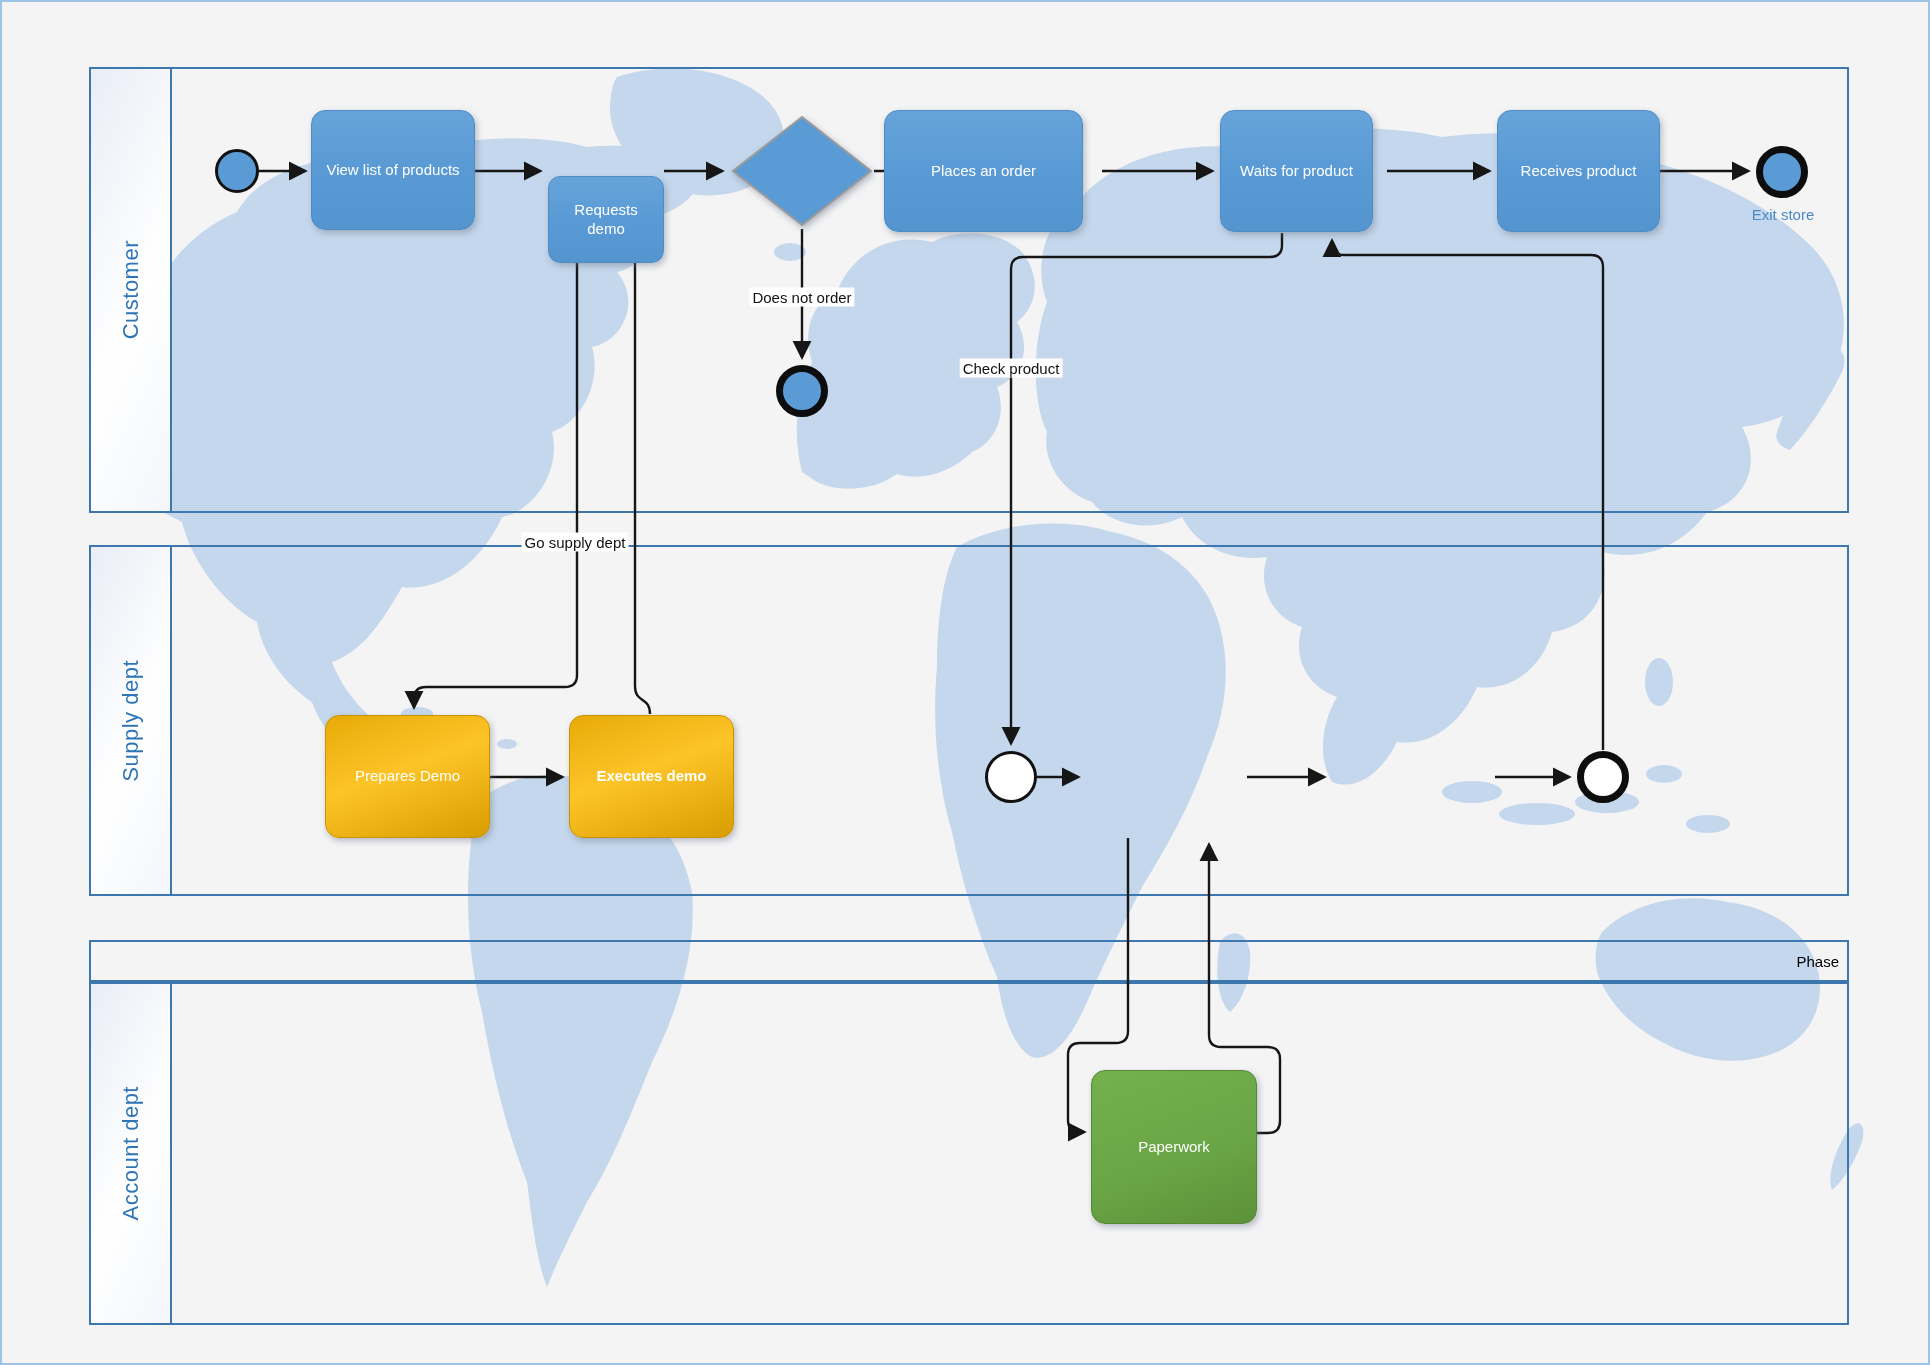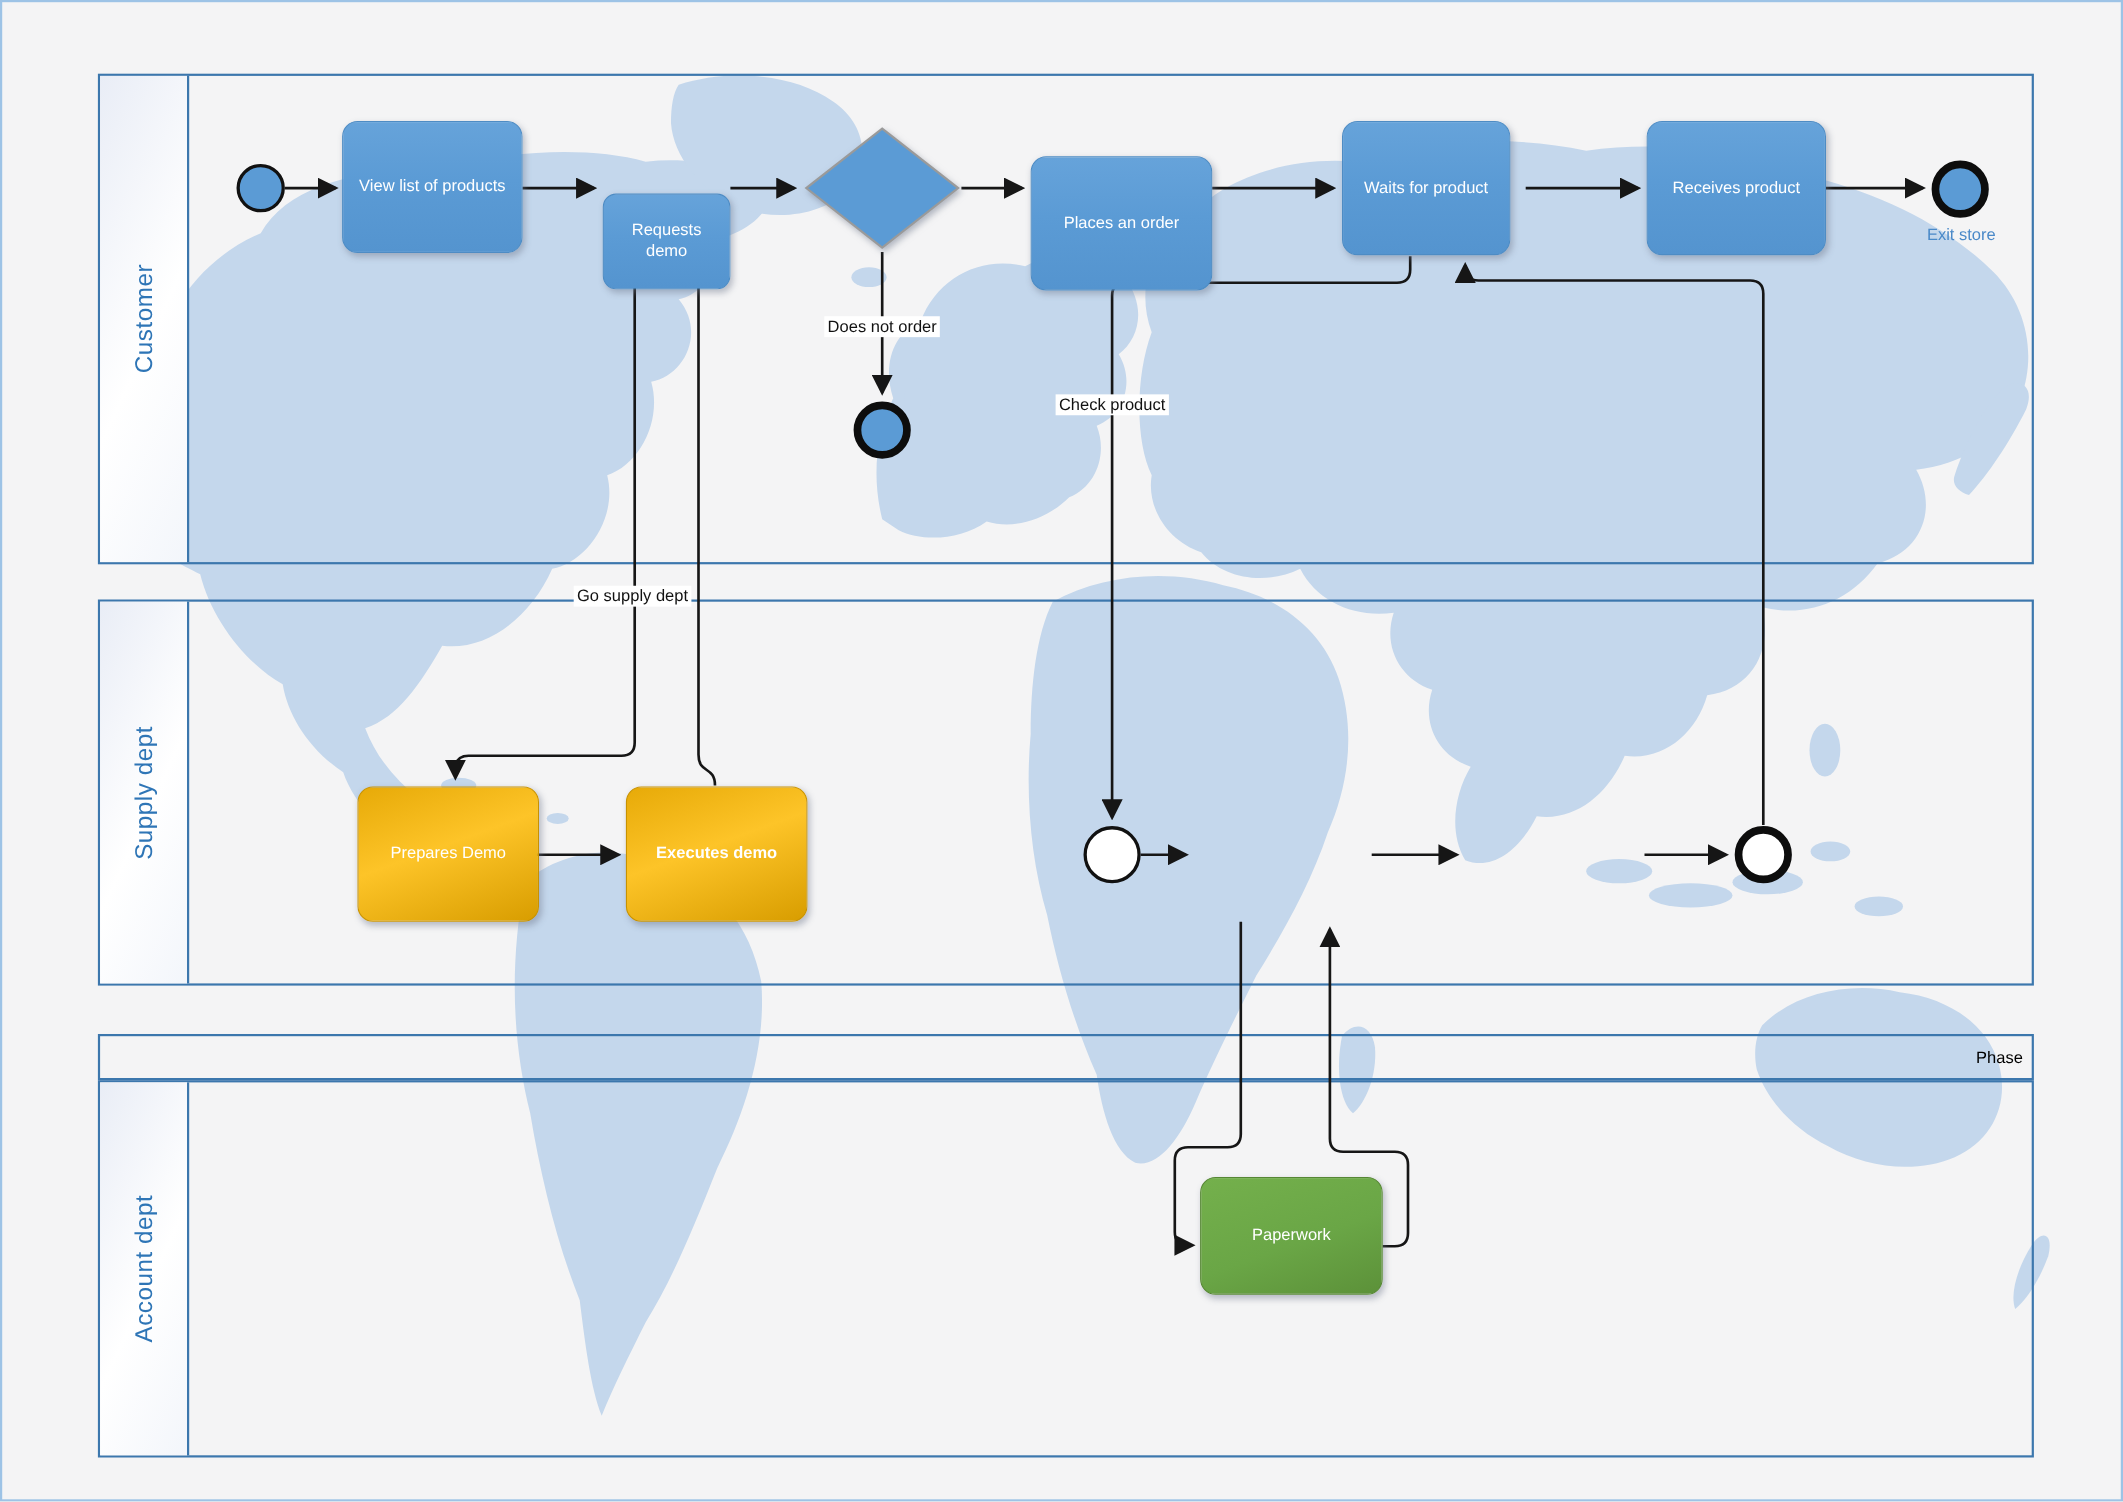"Places an order" div.task { left: 935px -> 882px; margin-top: 32px -> none; width: 165px -> 199px }
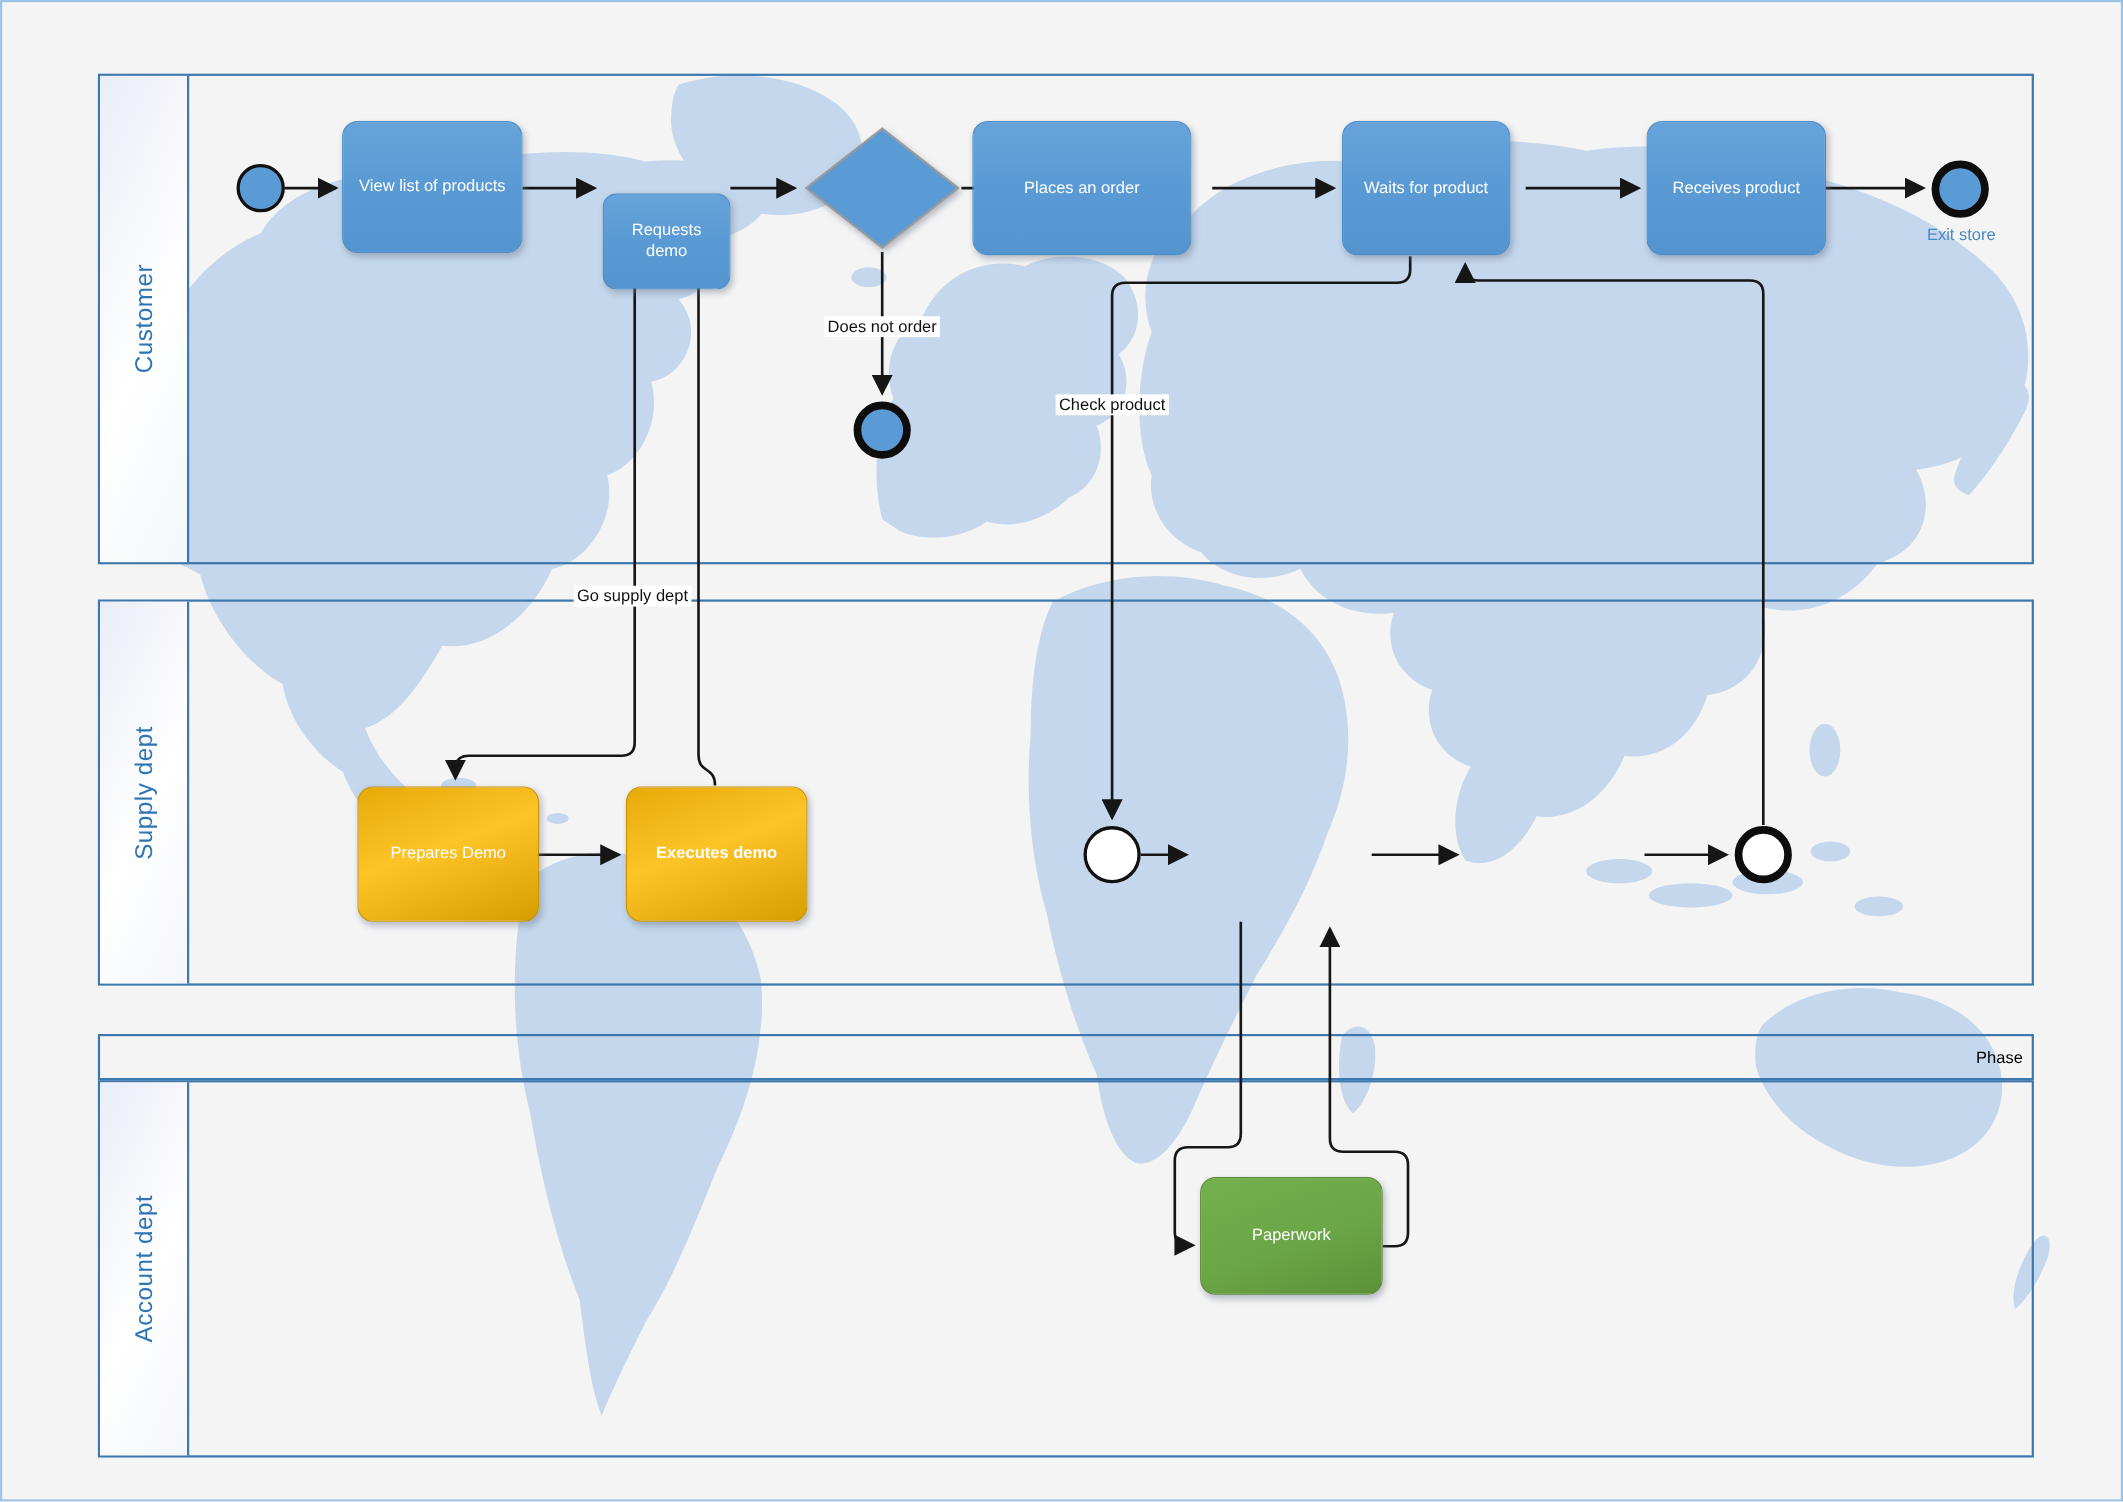"Paperwork" div.task { height: 107px -> 154px }
